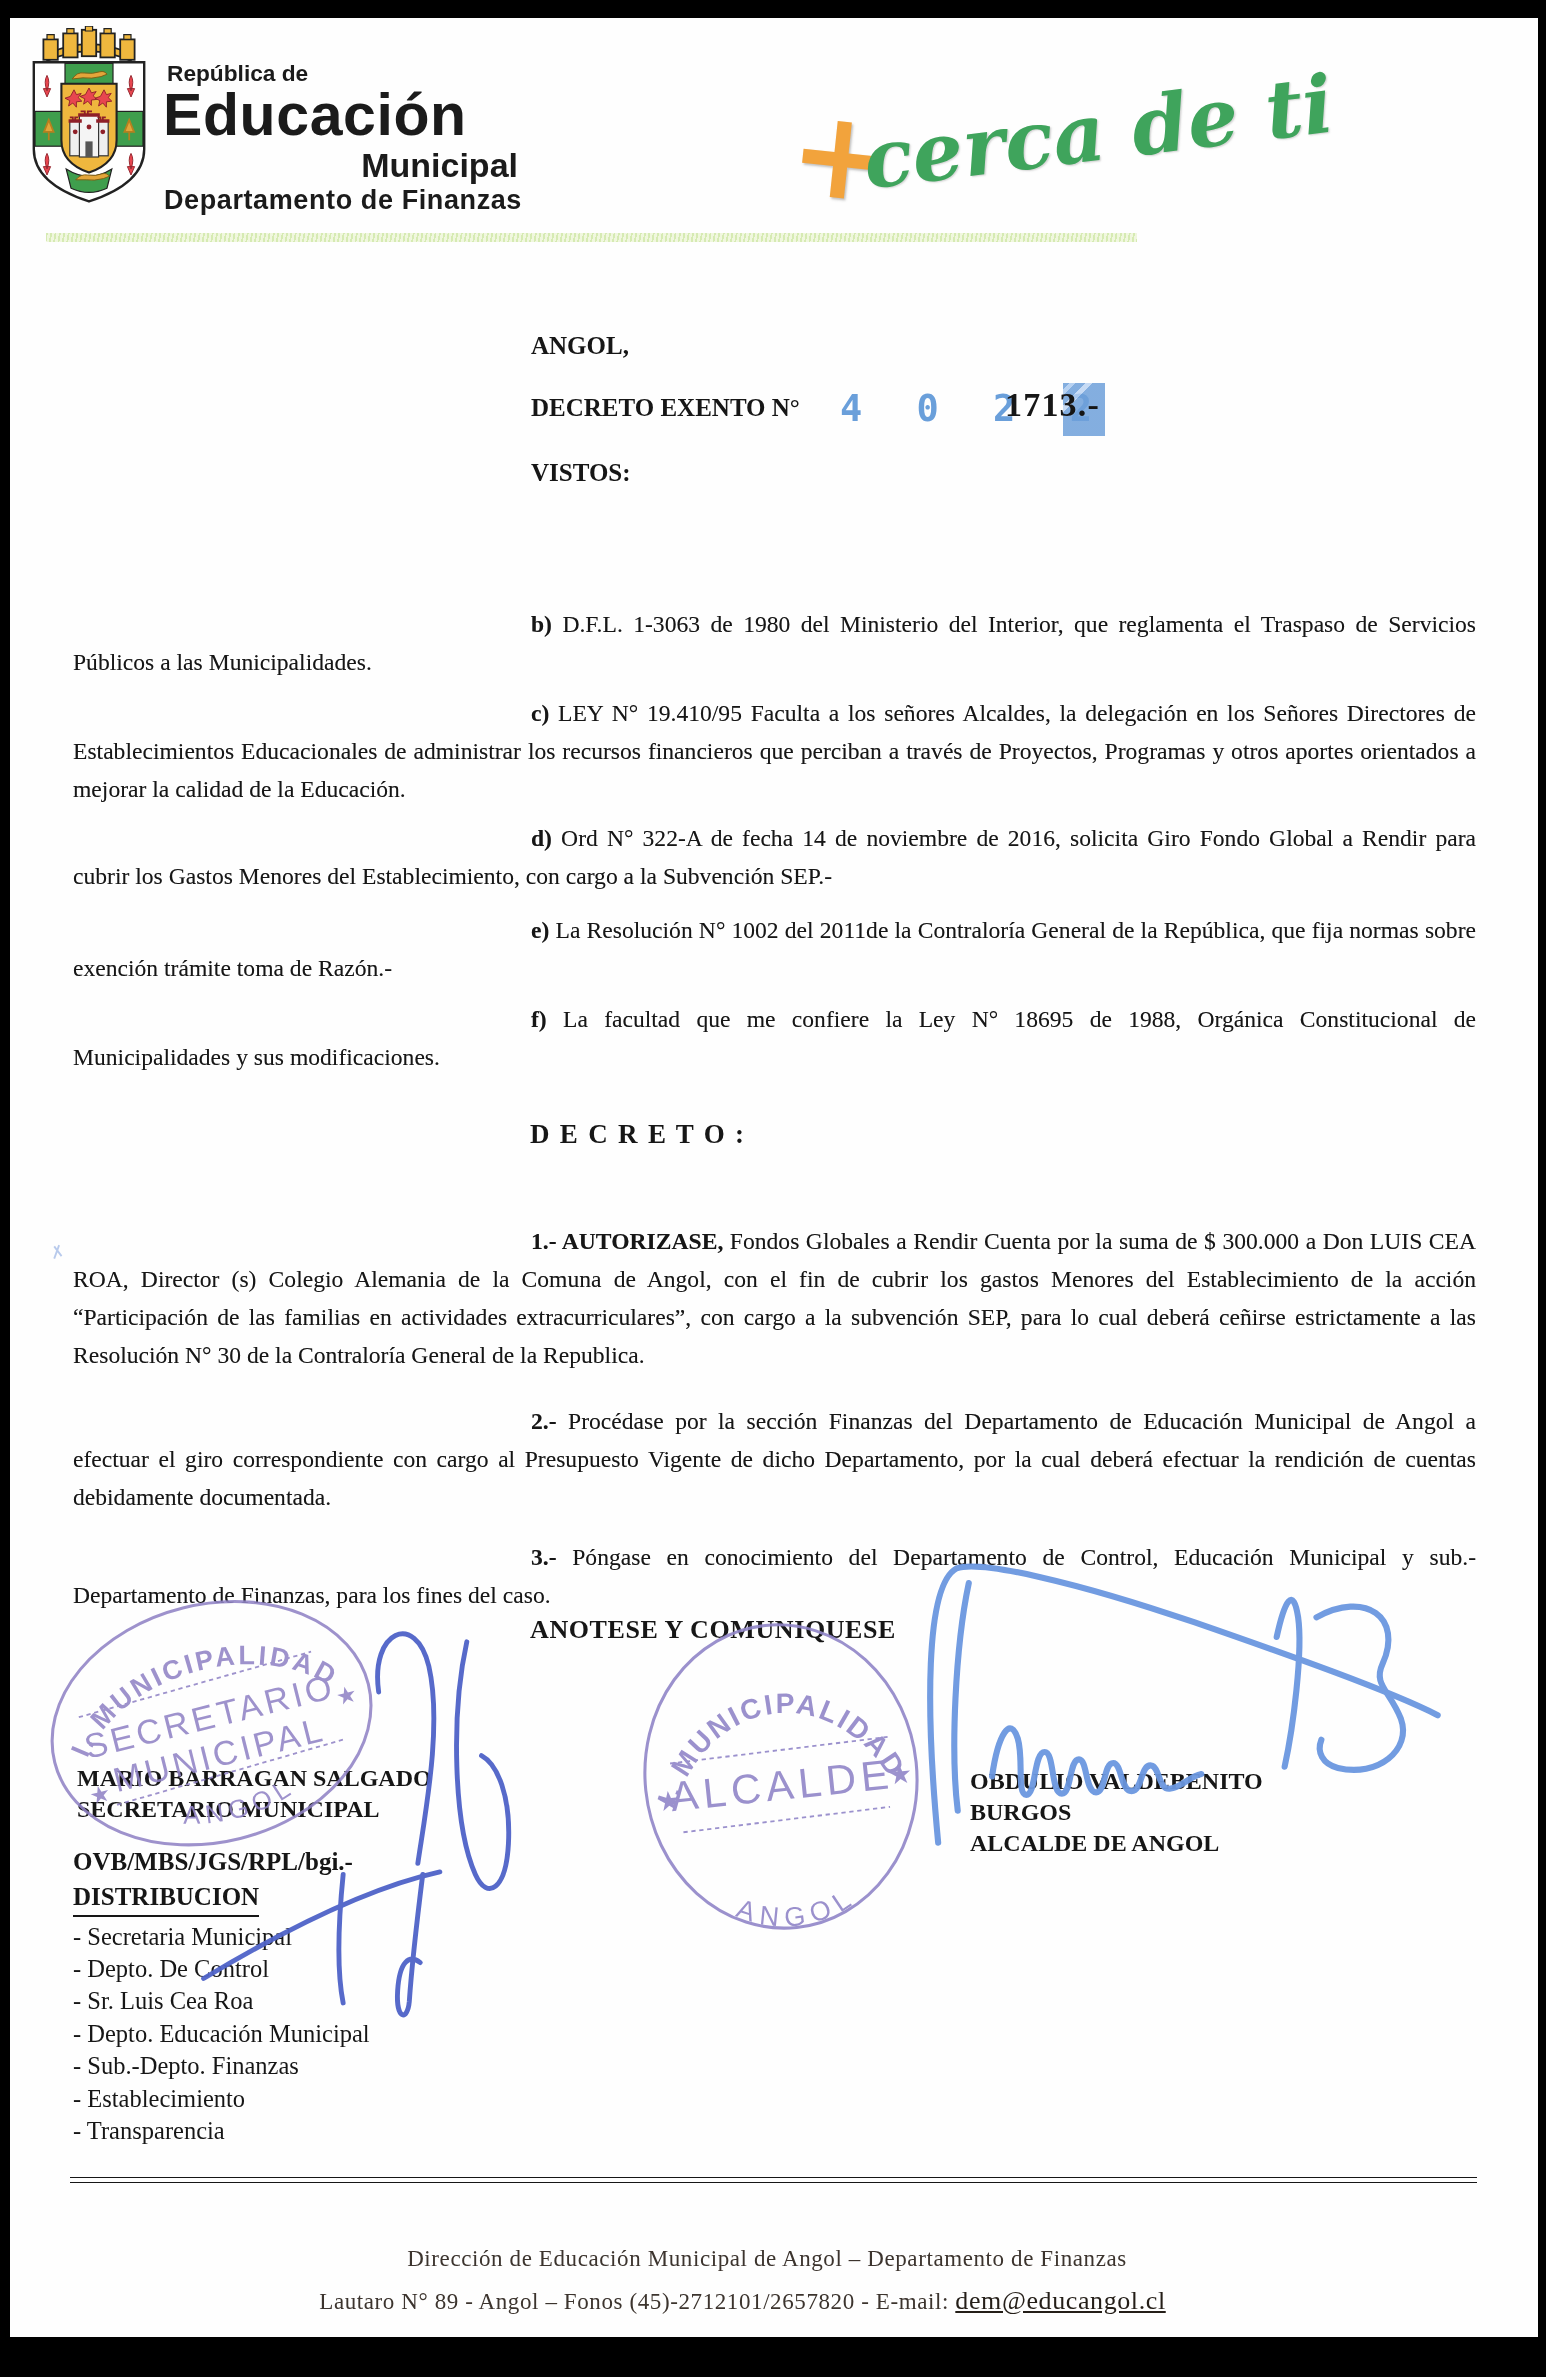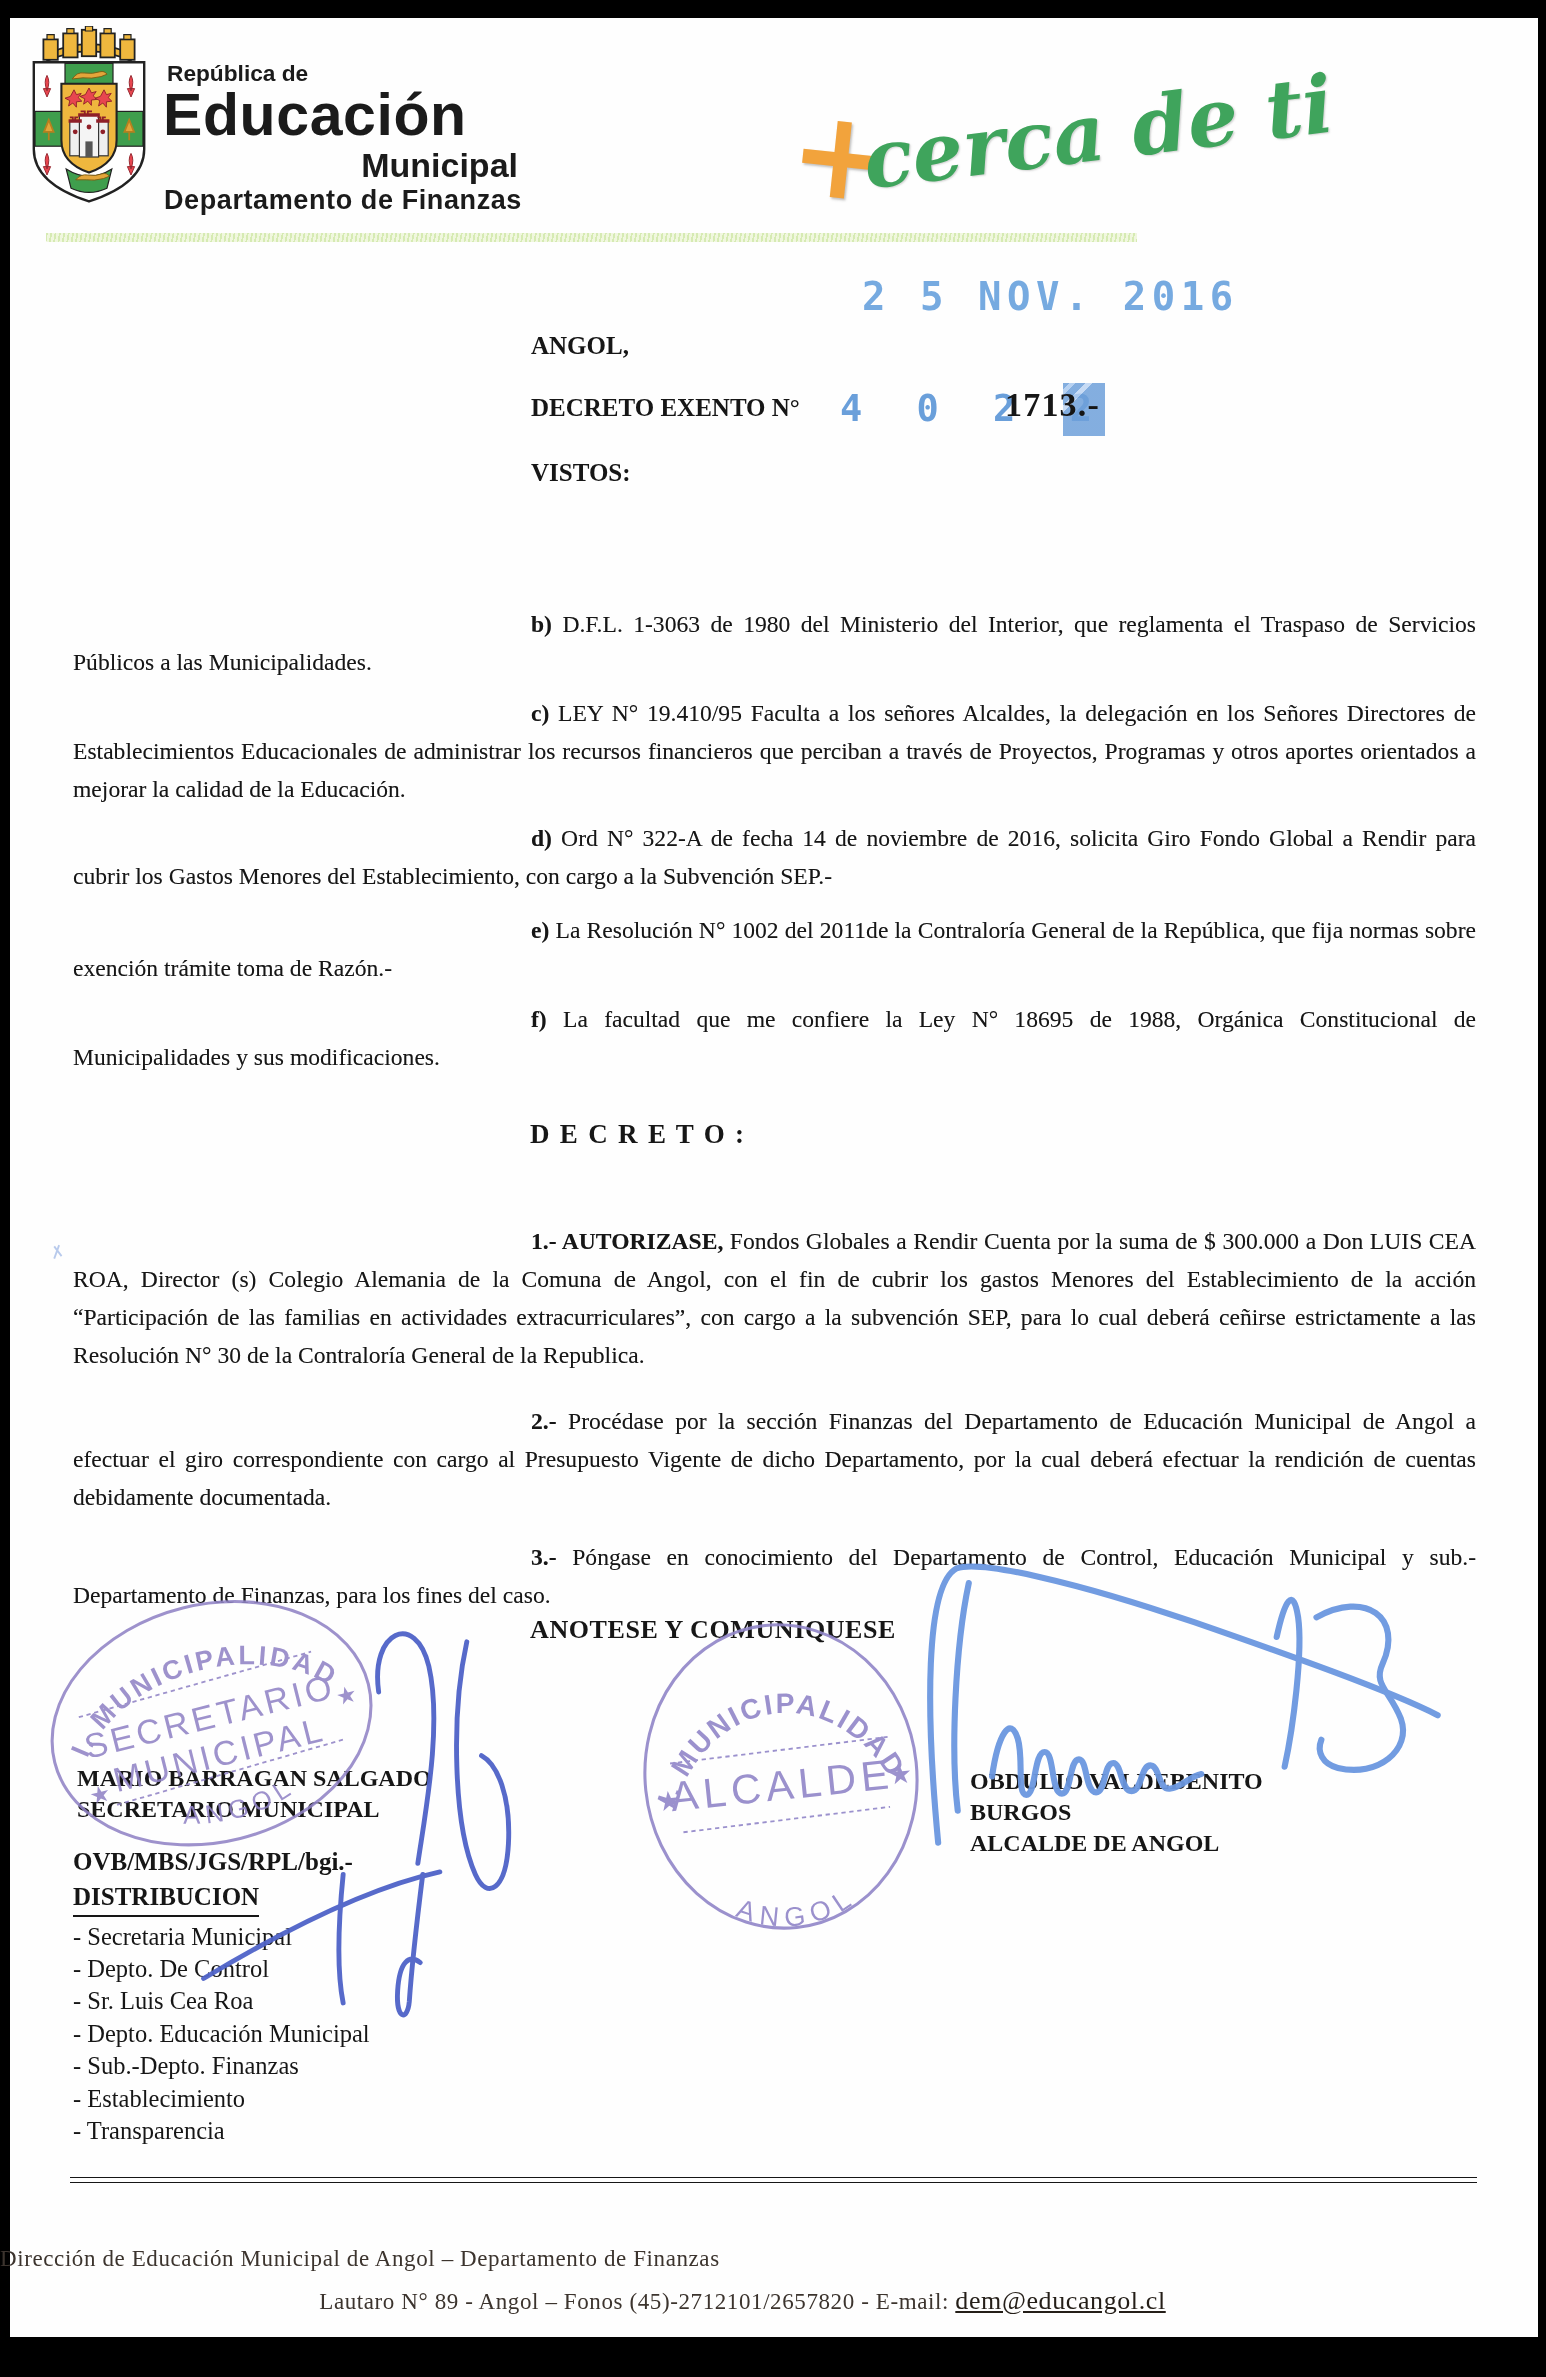"2 5 NOV. 2016" div.abs { html: <div>2 5 NOV. 2016</div> -> none }
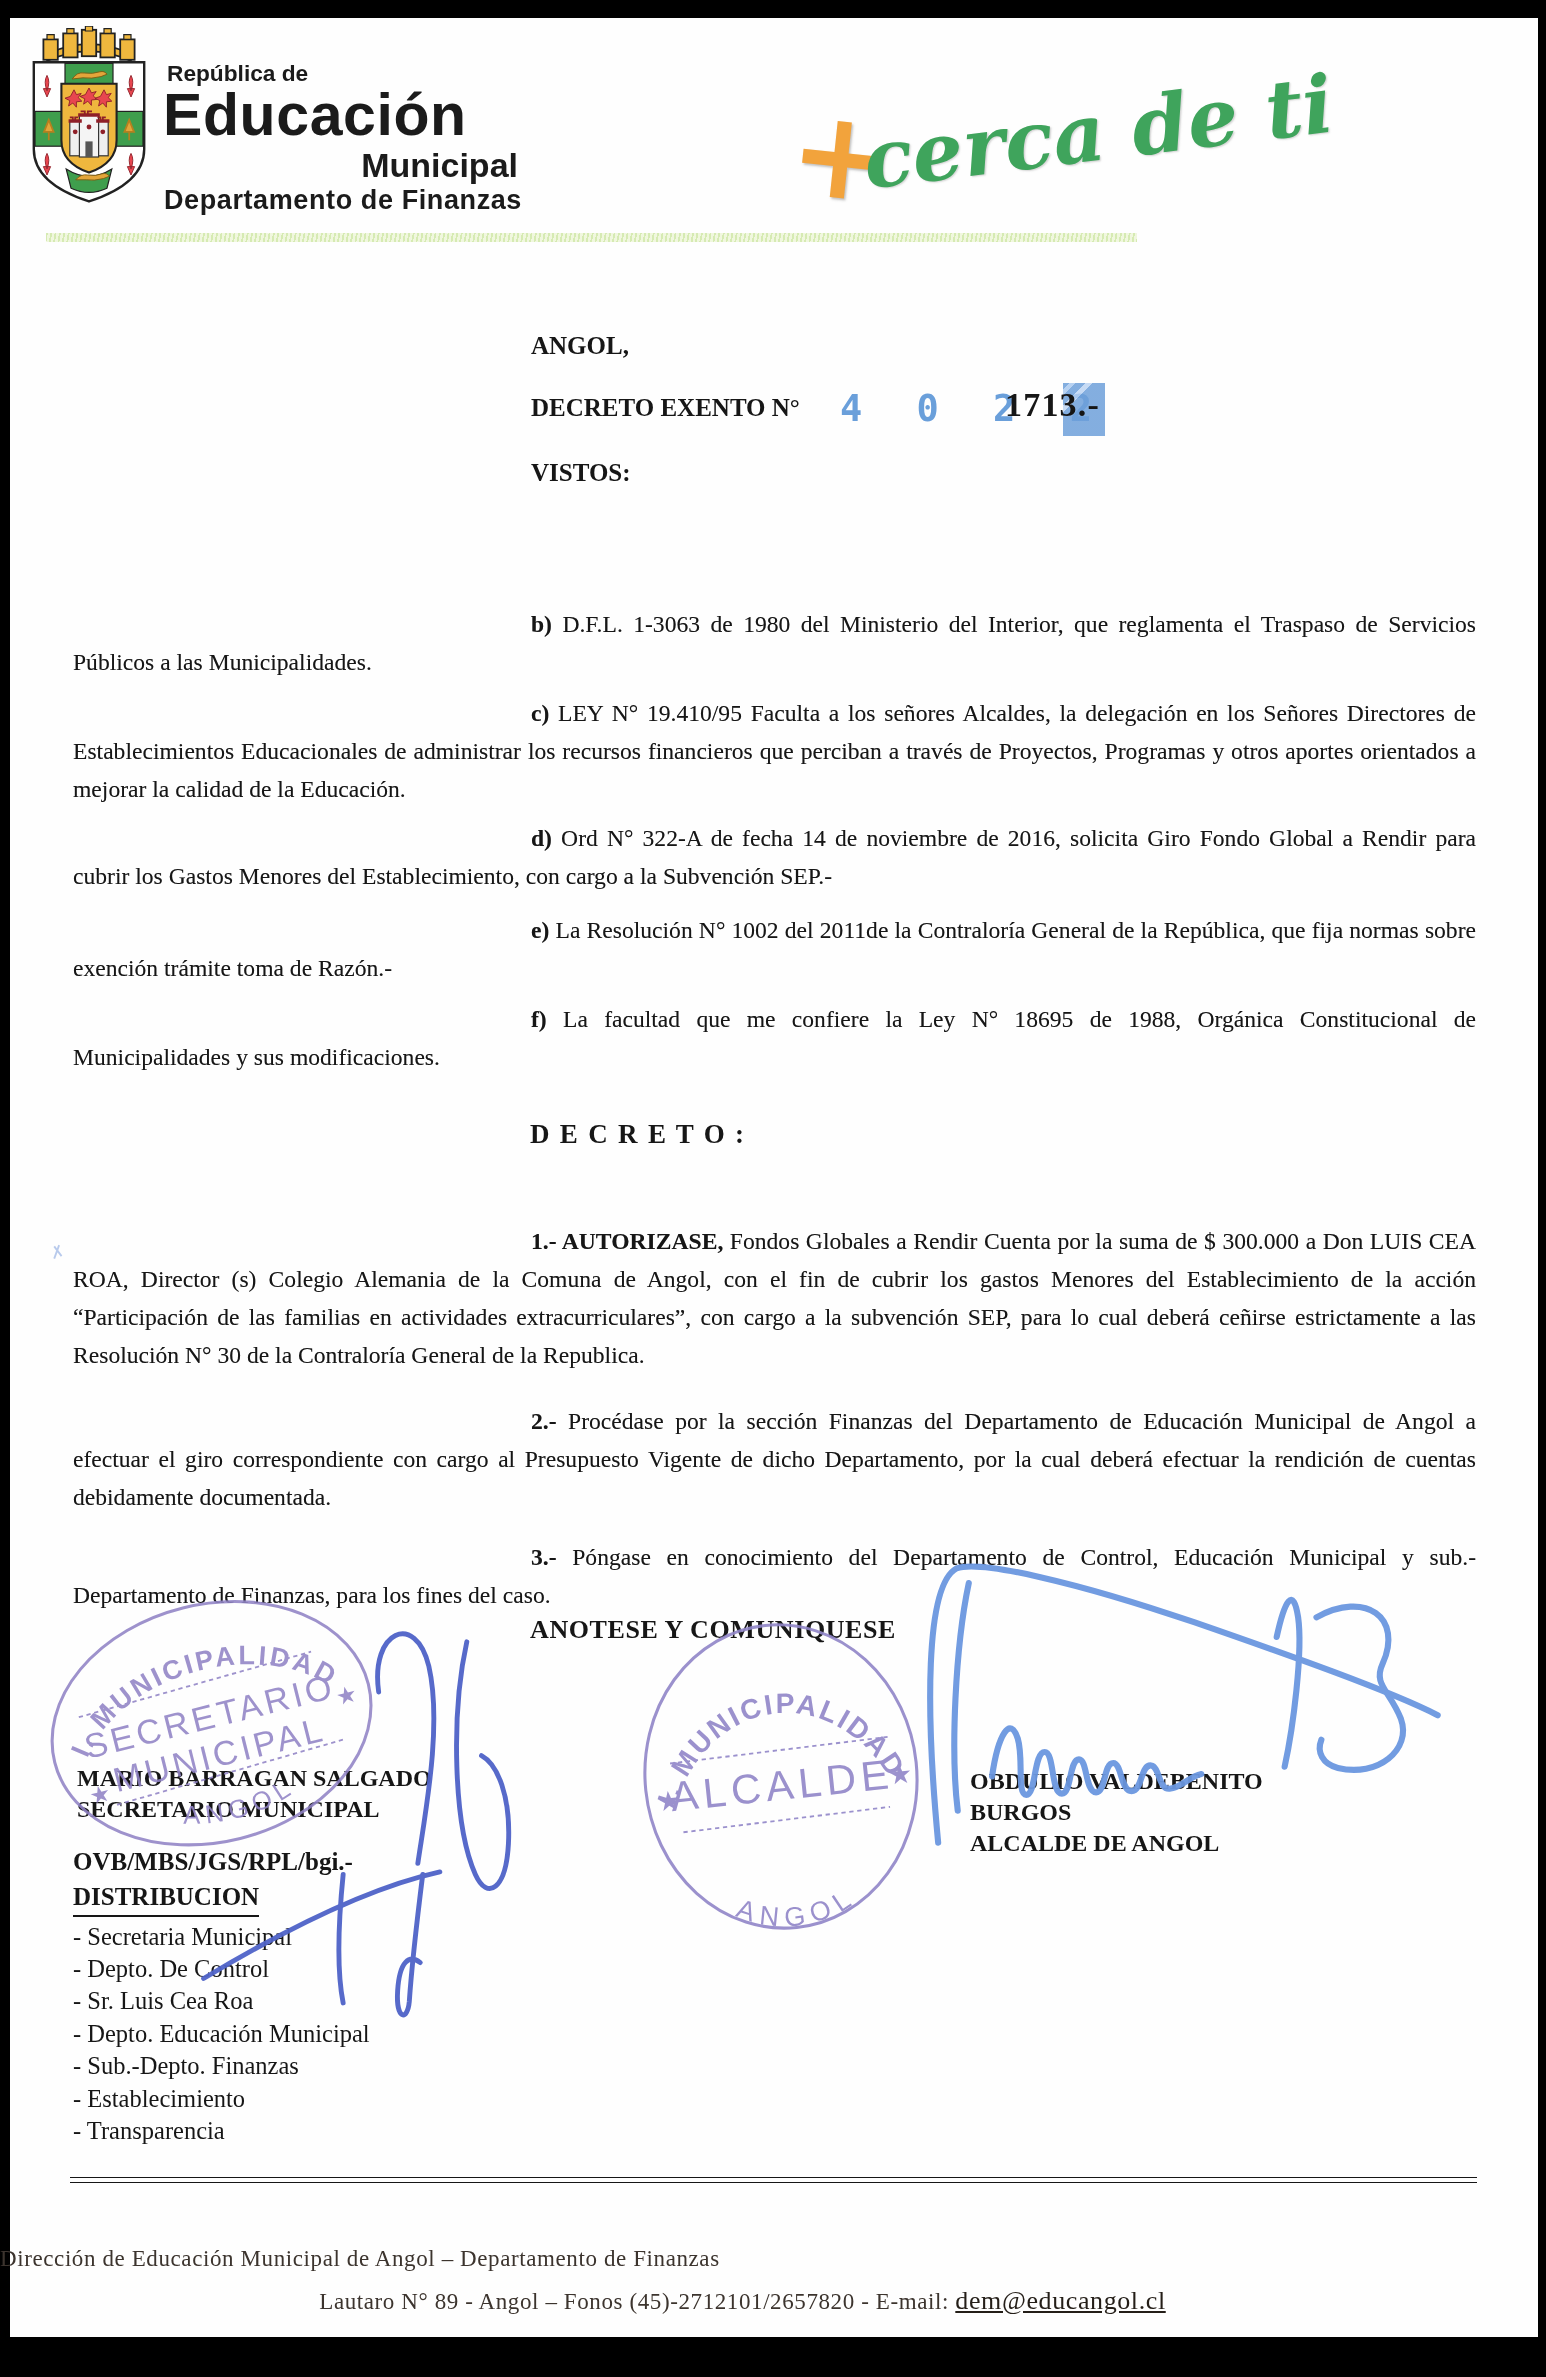"Dirección de Educación Municipal de" .foot1 { text-align: none -> center }
